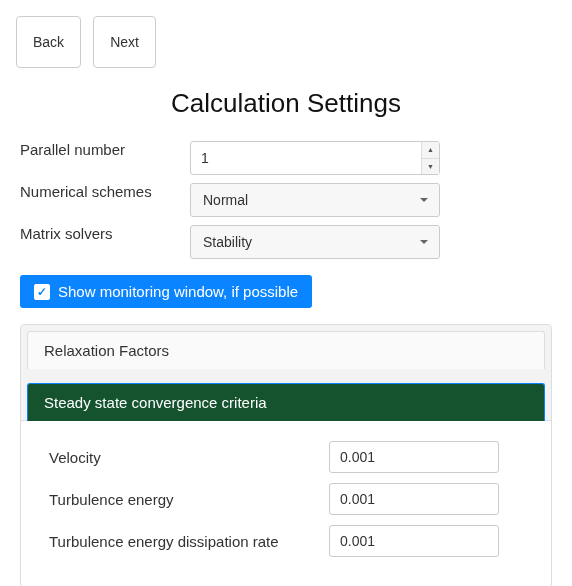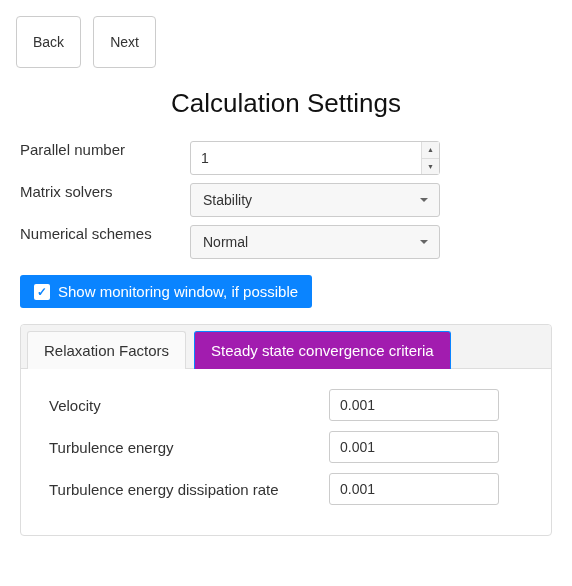"Matrix solvers" div.form-row { order: before "Numerical schemes" -> after "Numerical schemes" }
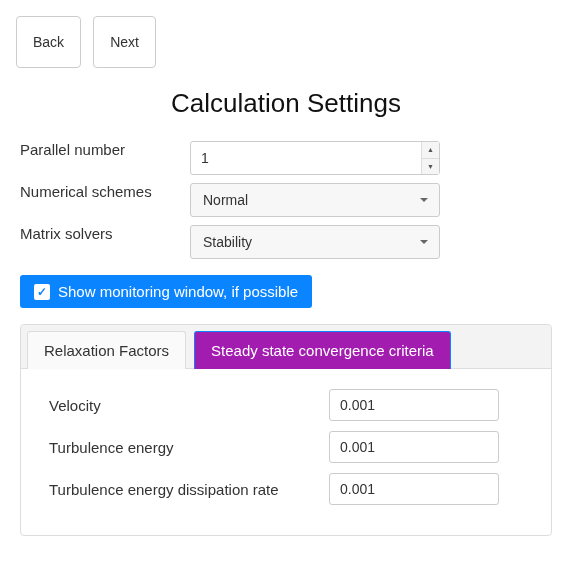"Relaxation Factors" .tab-bar { flex-direction: none -> column; gap: 8px -> 15px }
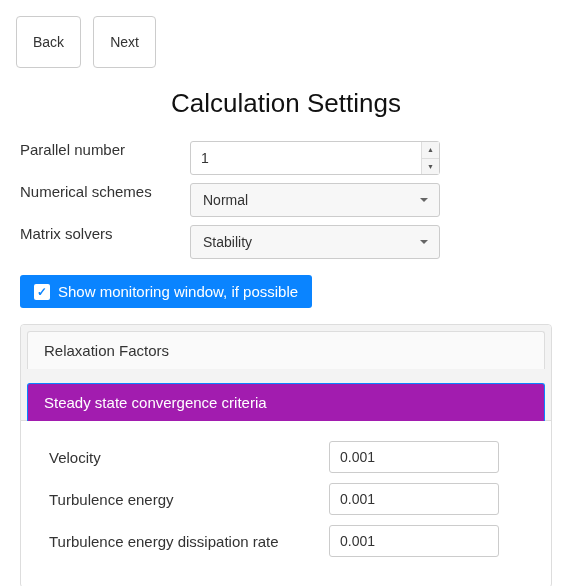"Steady state convergence criteria" .tab.active { background: #a21caf -> #14532d }
